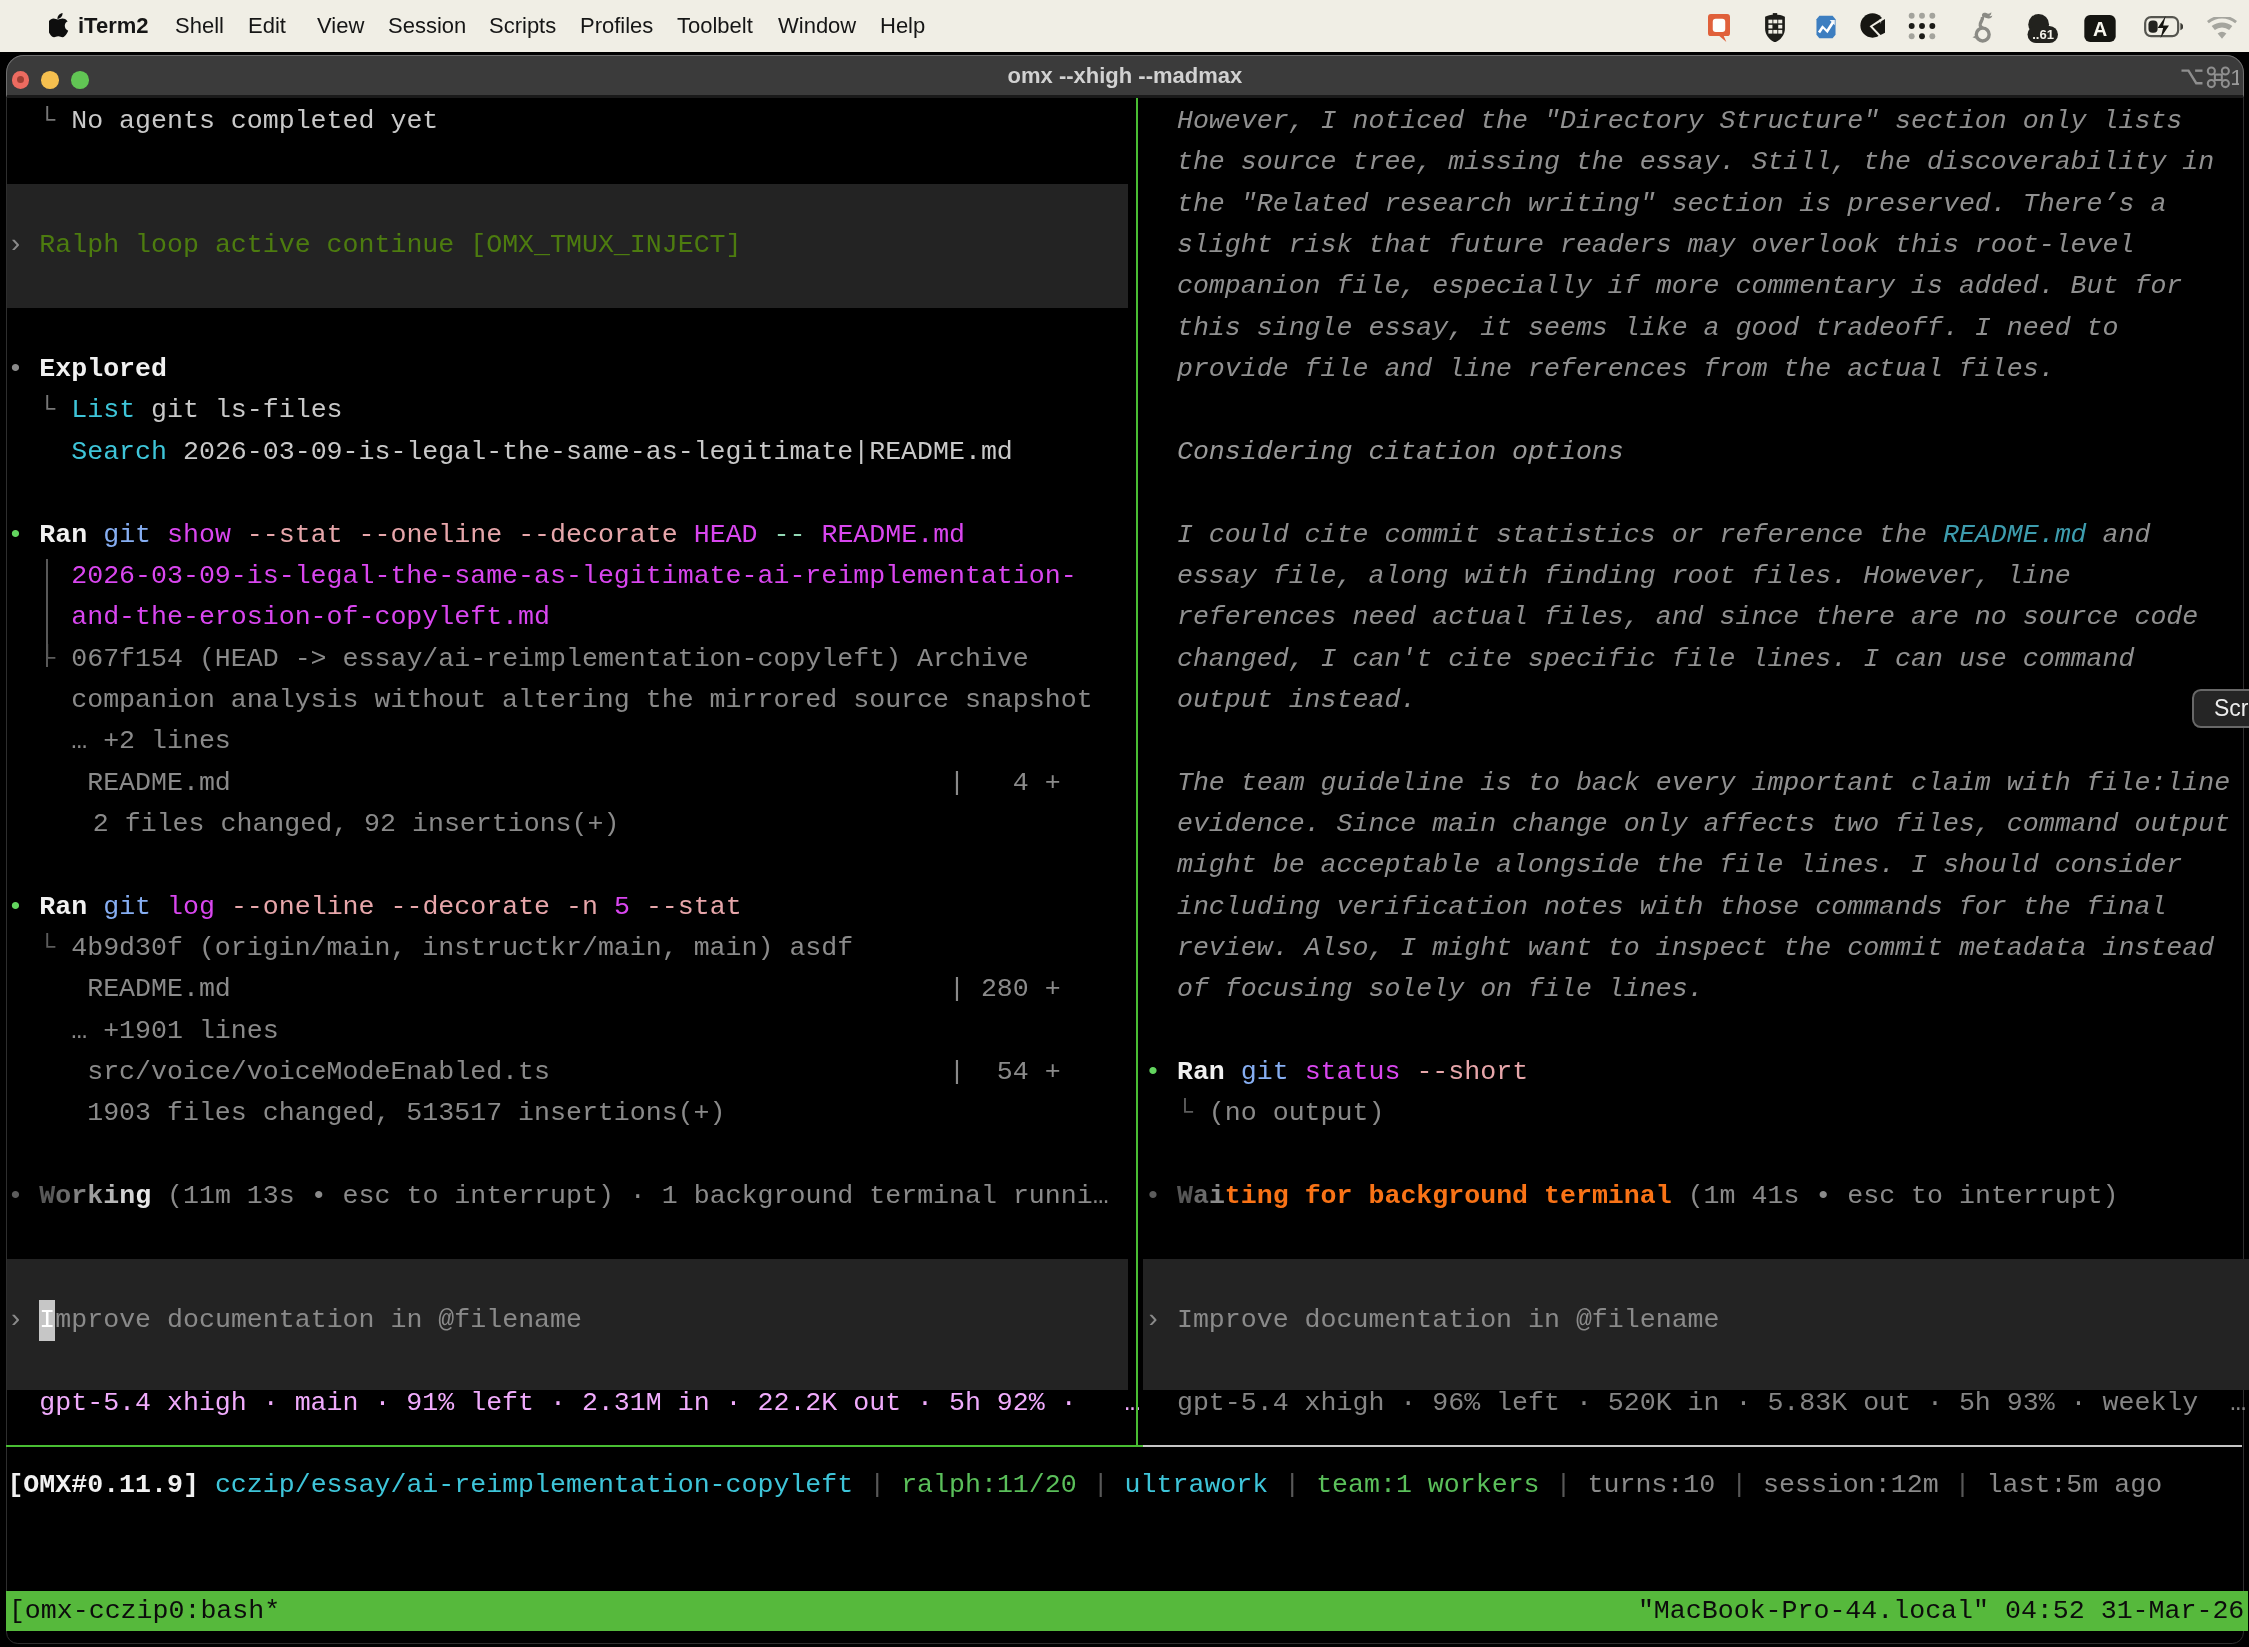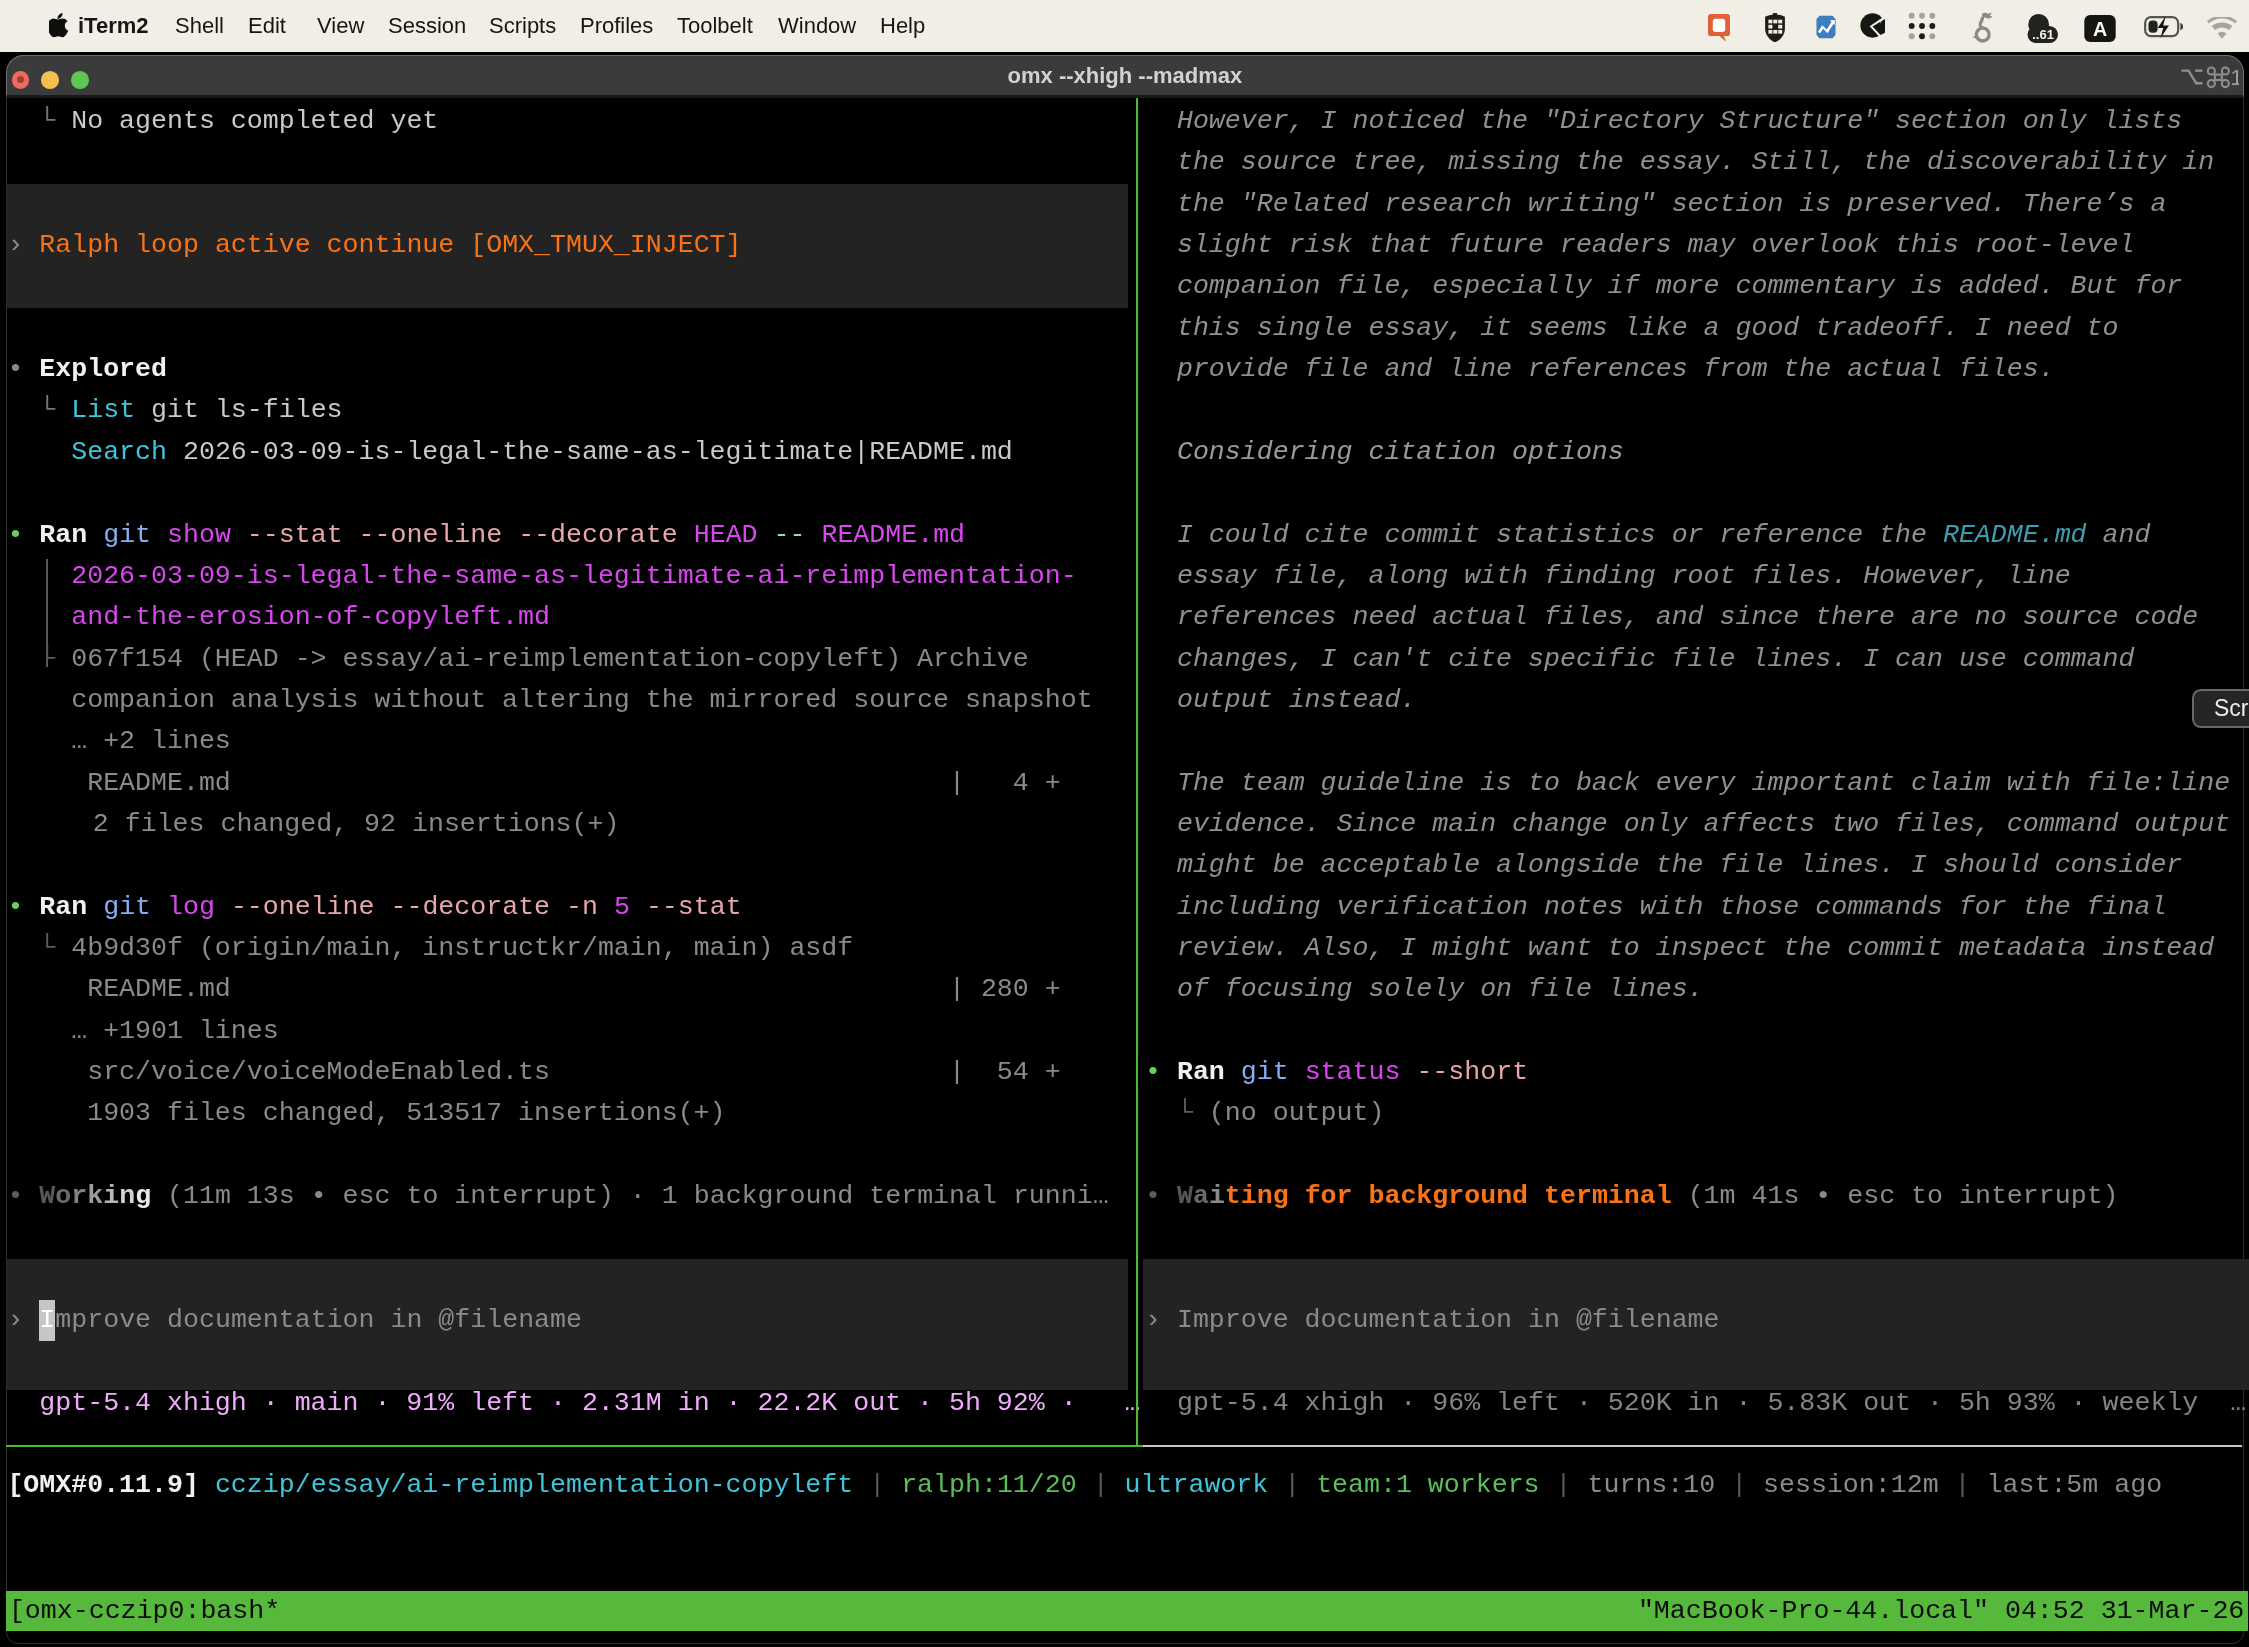"Ralph loop active continue" span { color: #f97316 -> #4d7c0f }
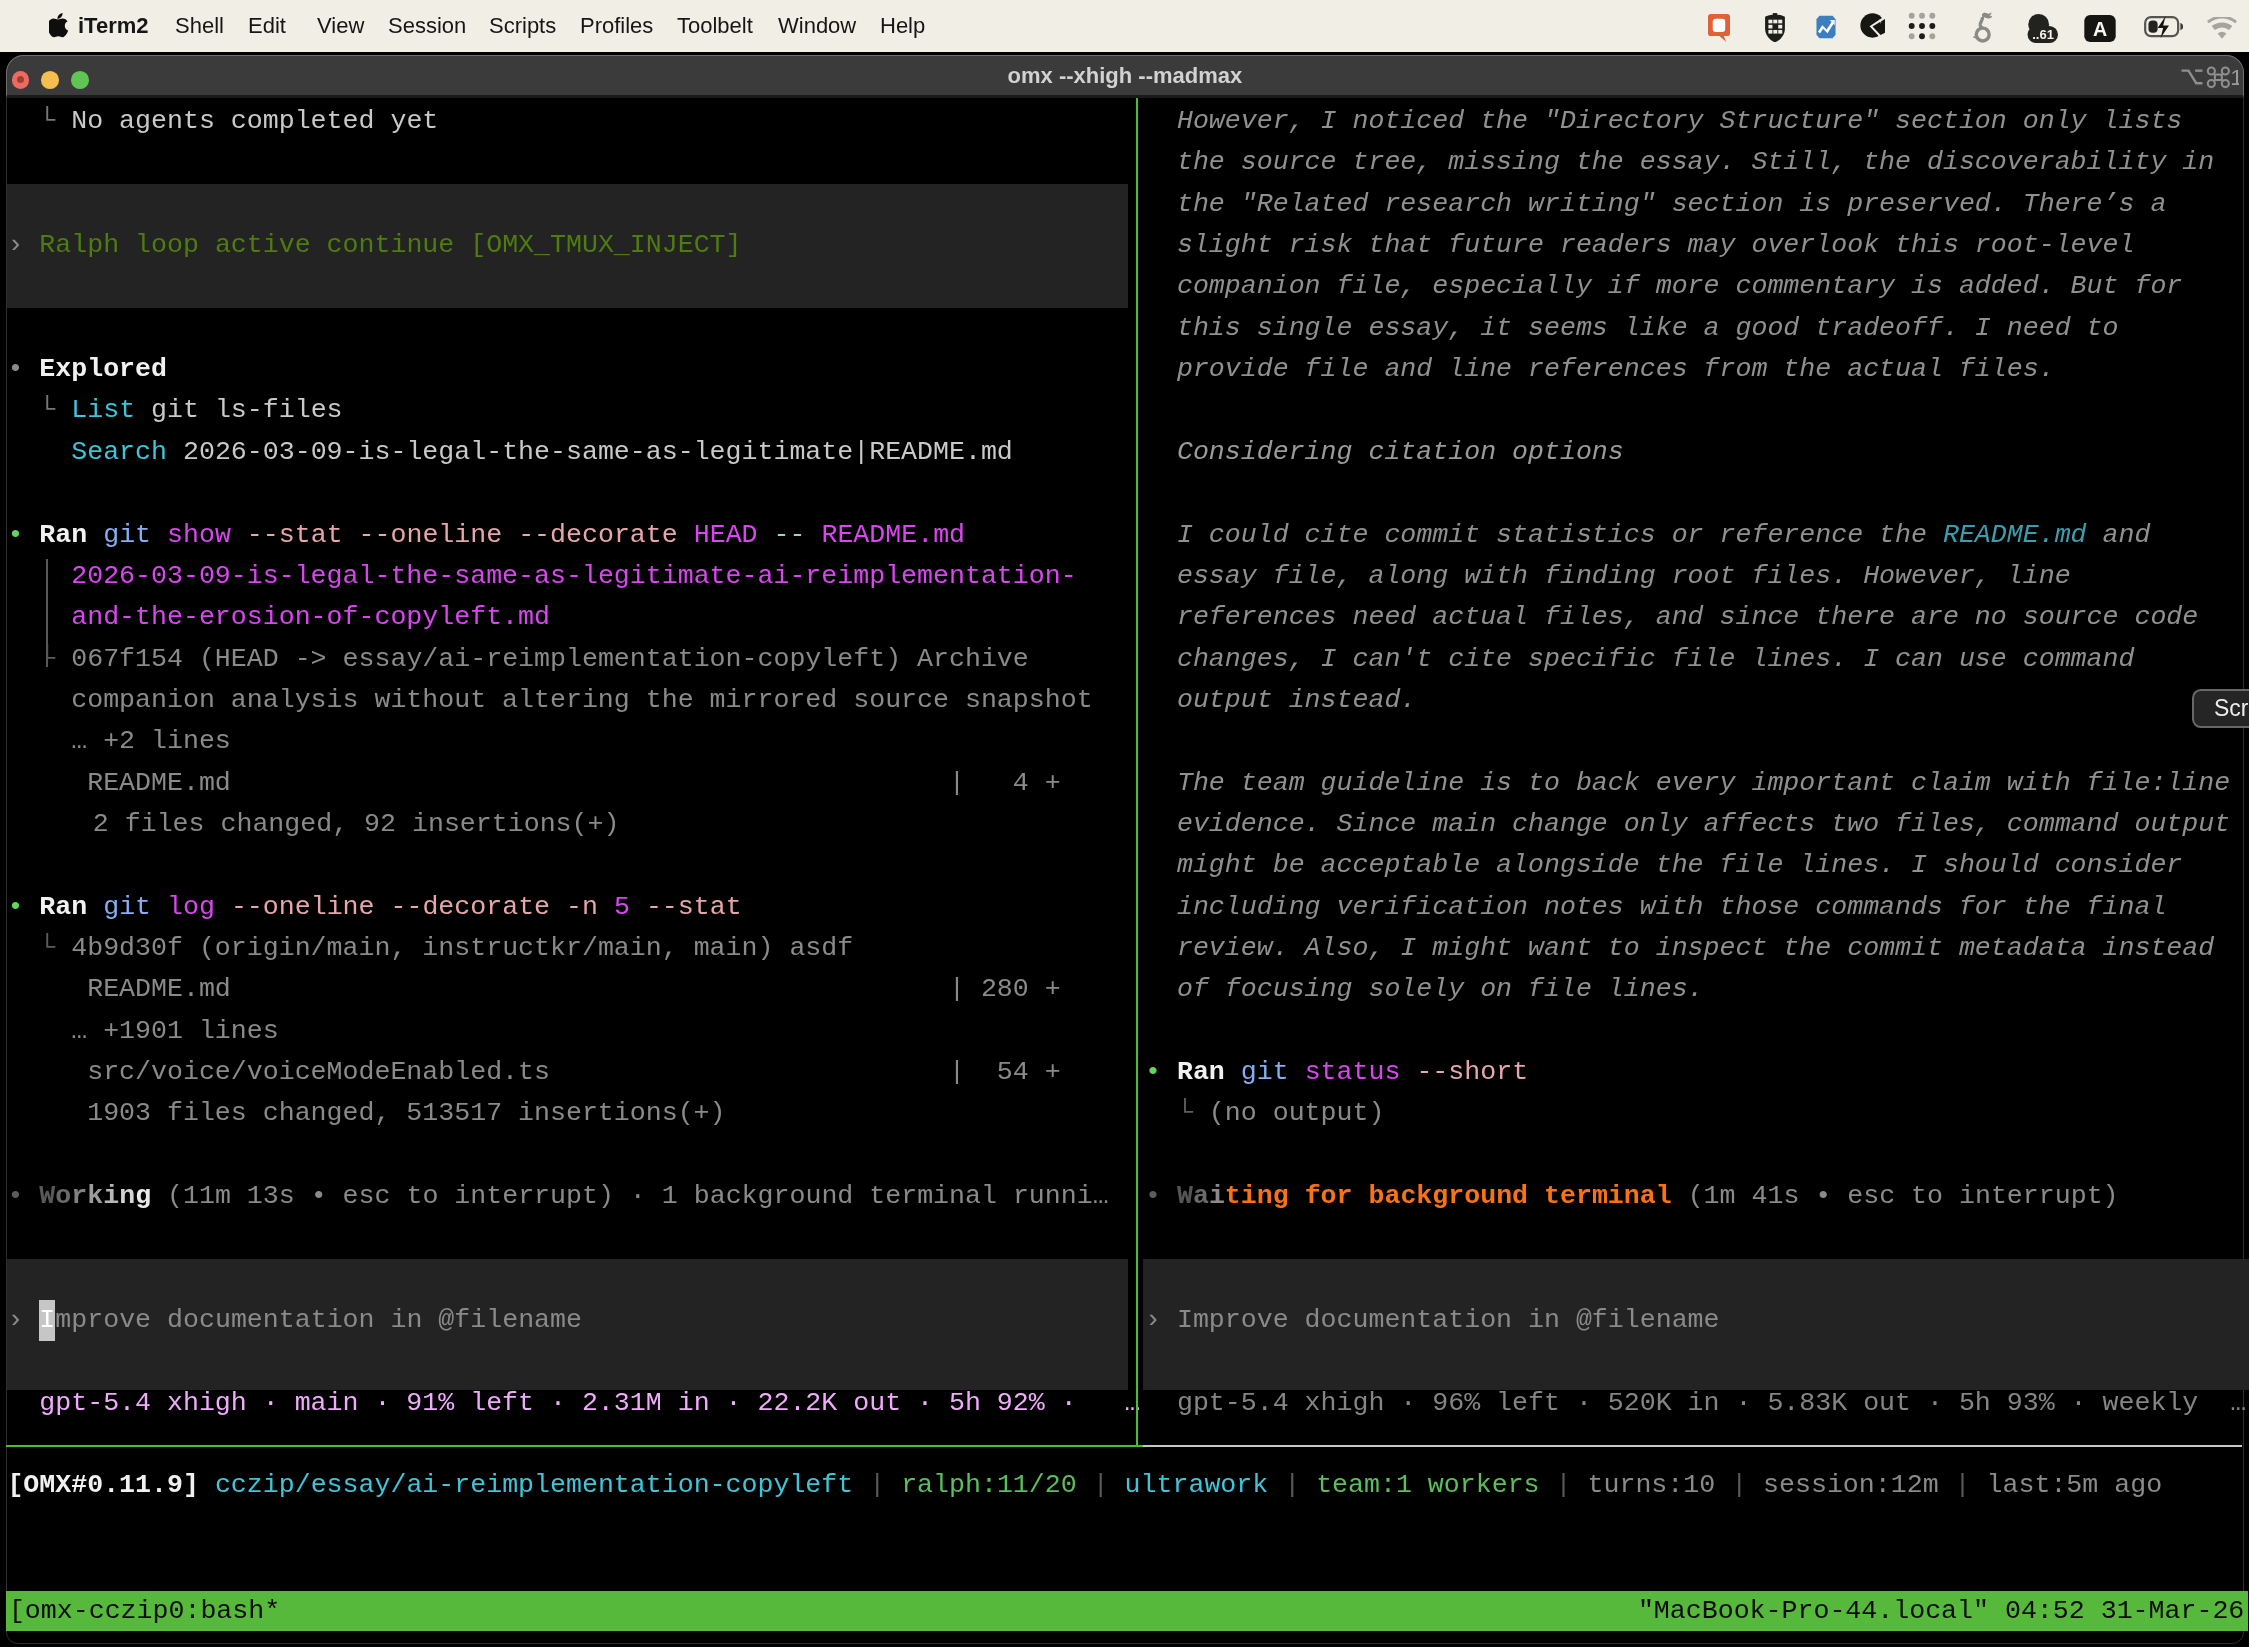"changes, I can't cite specific" div.row { text: changes -> changed }
